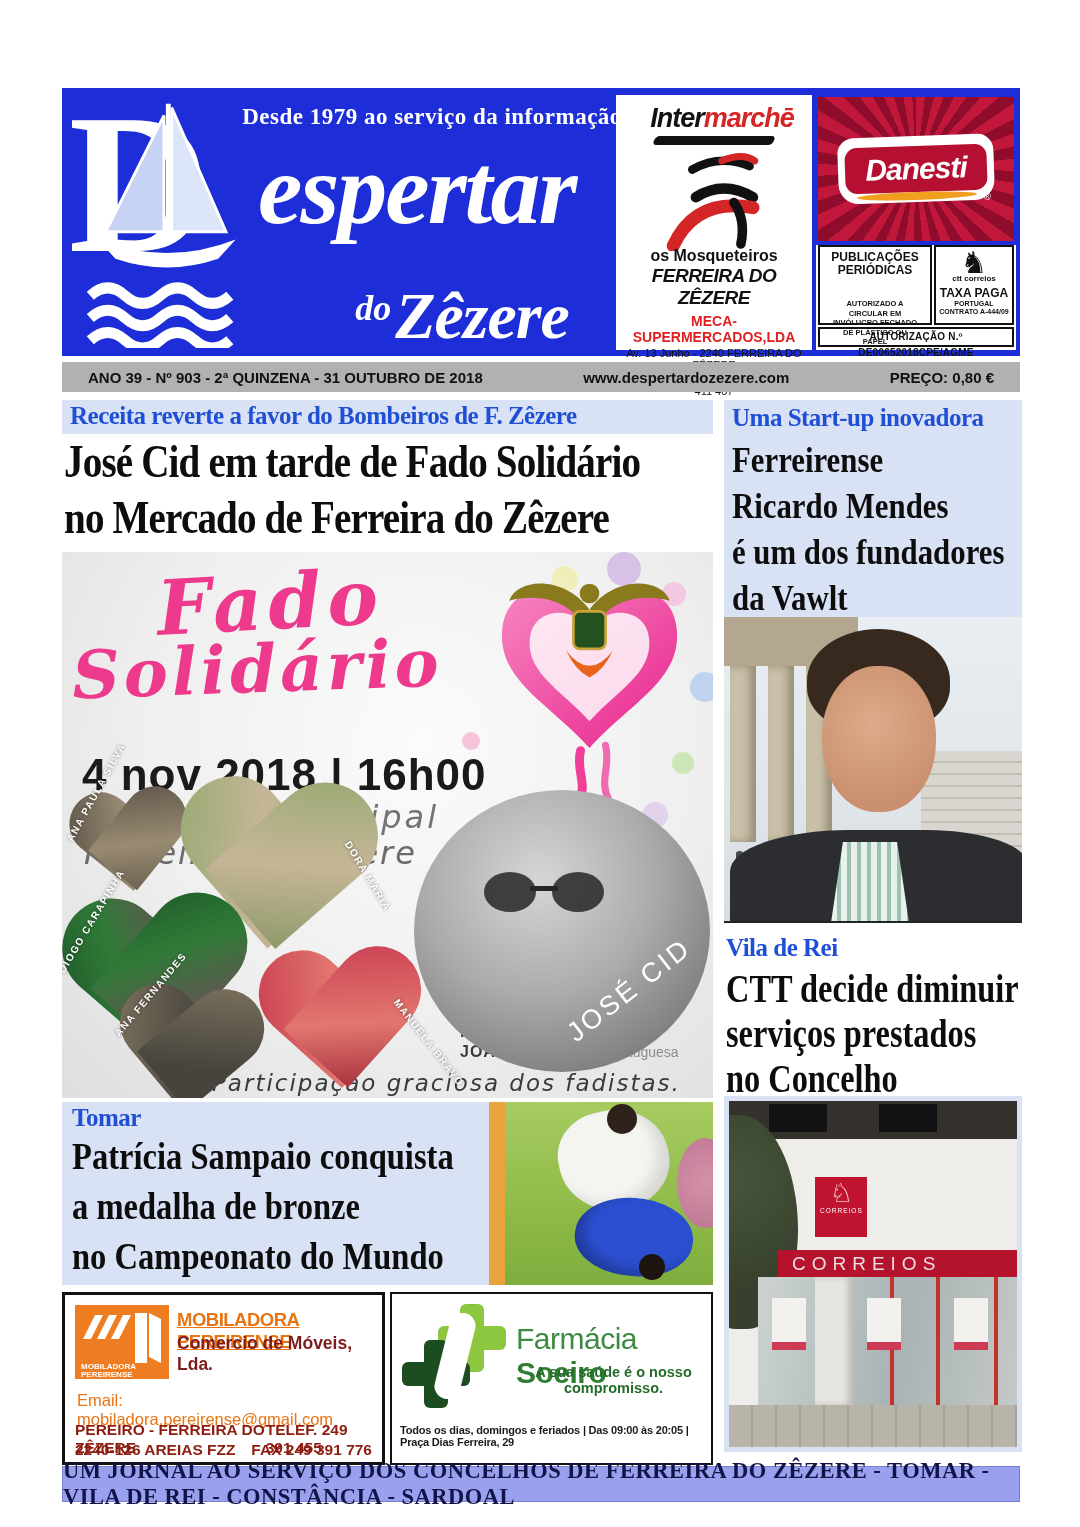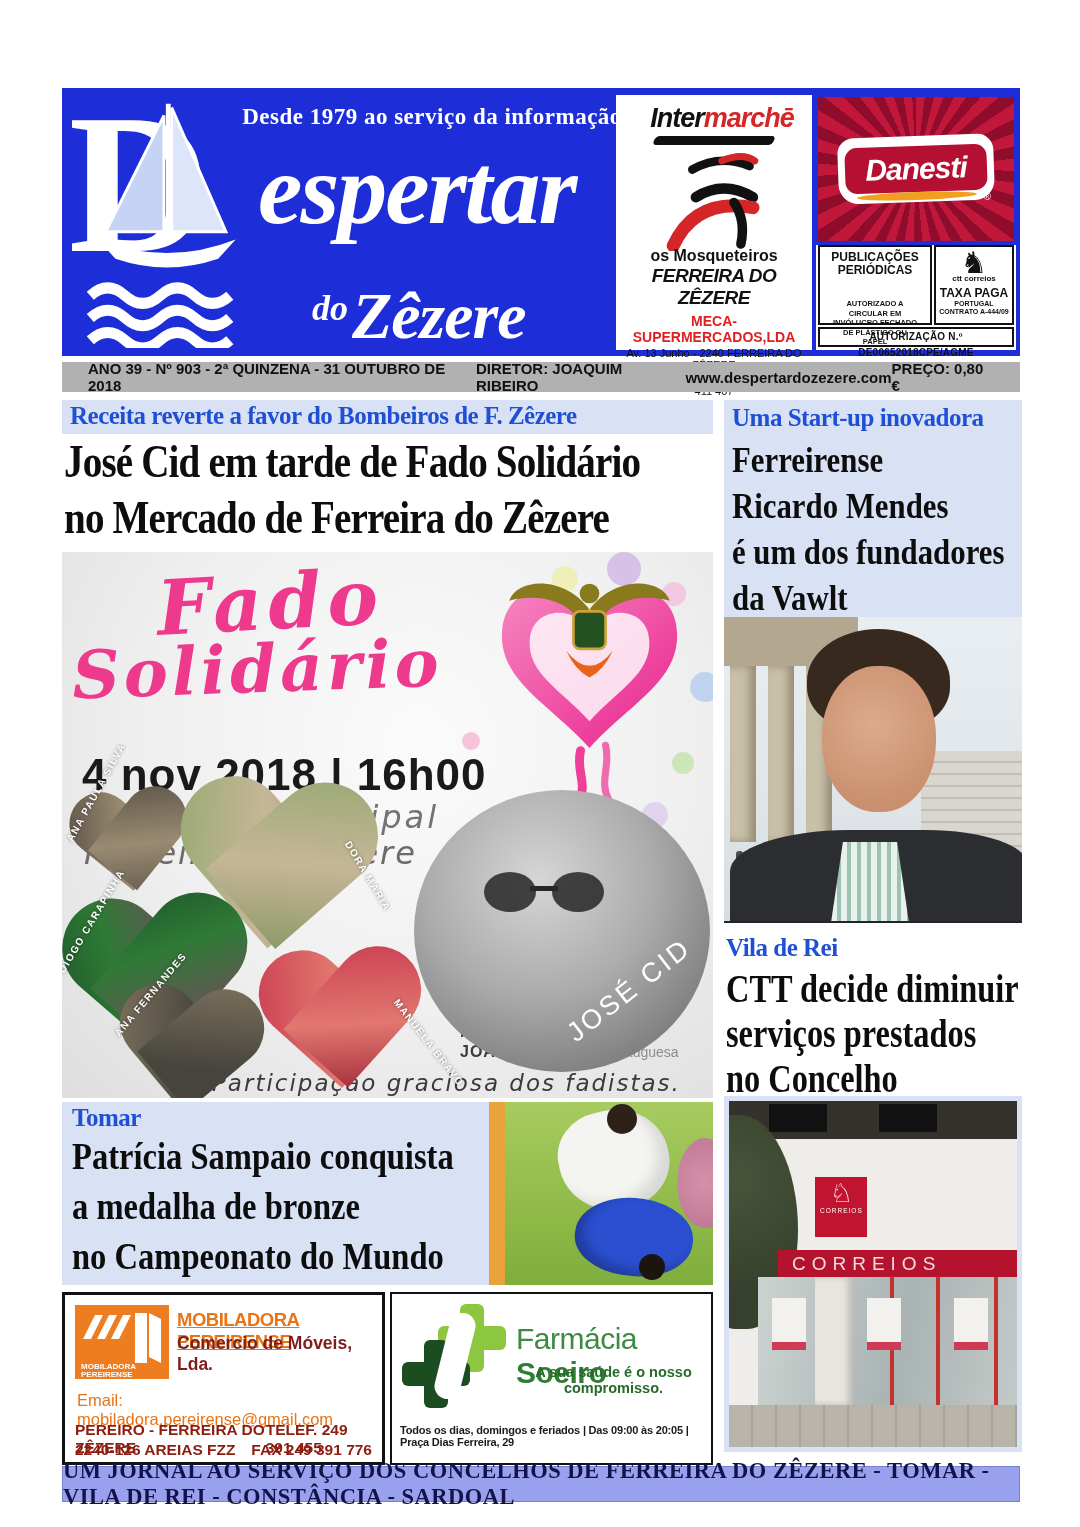"do Zêzere" .title-sub { text-align: left -> center }
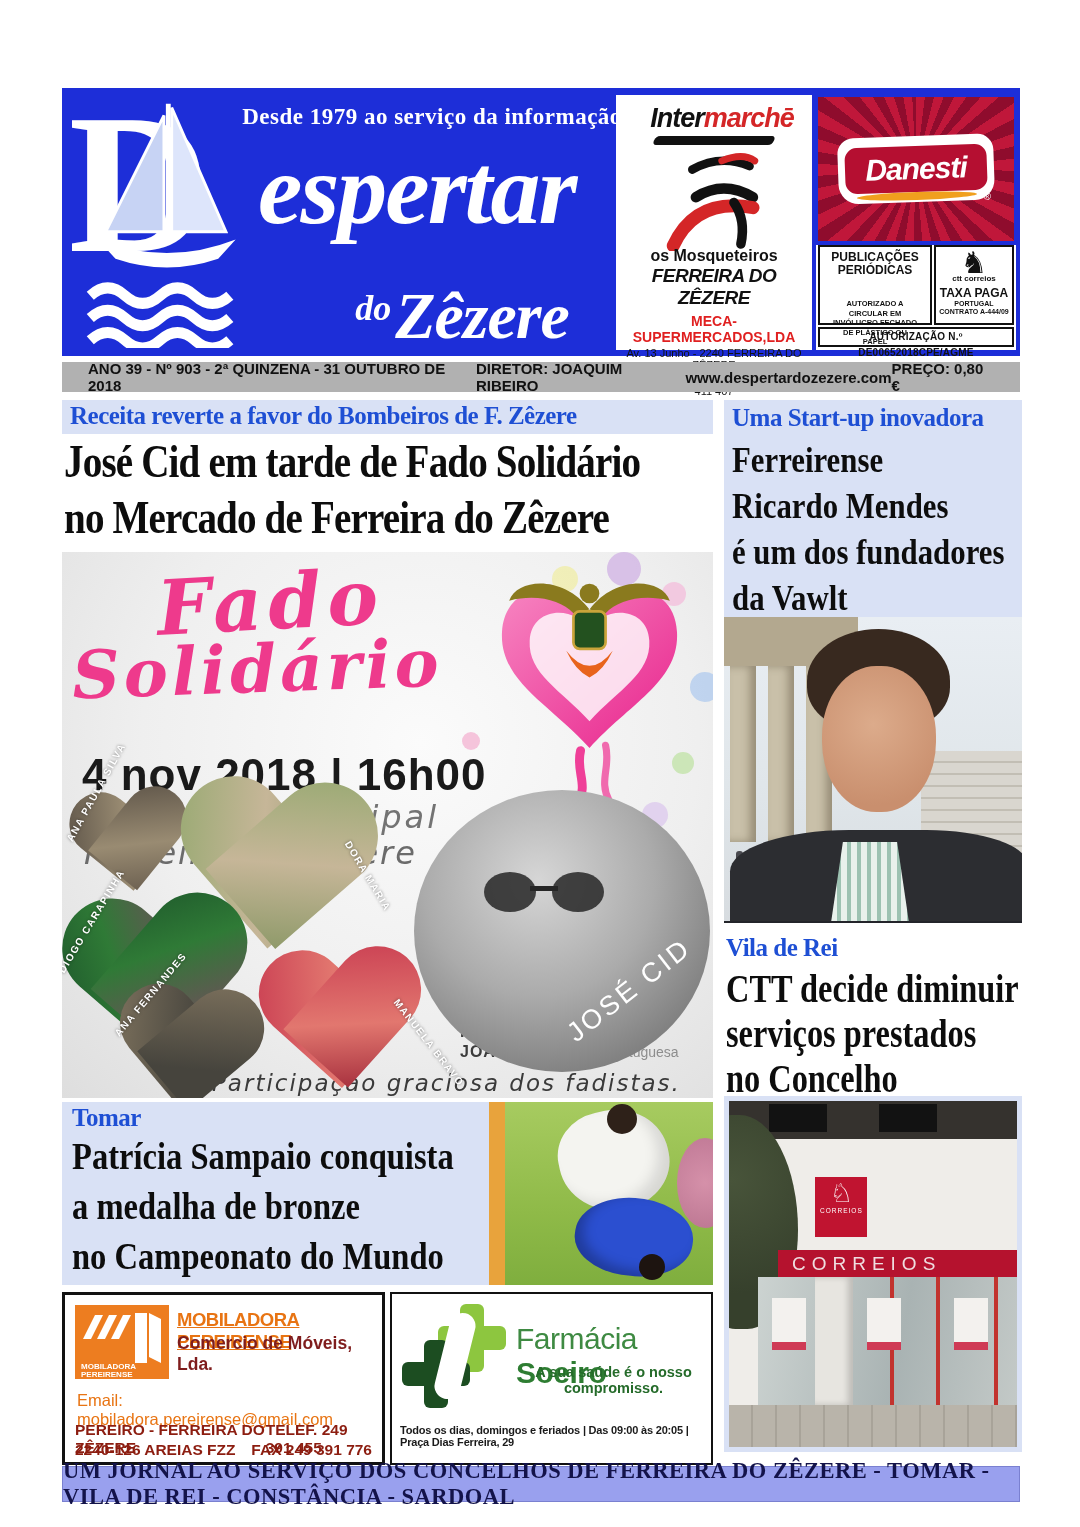"DIRETOR: JOAQUIM RIBEIRO" span { html: <span>DIRETOR: JOAQUIM RIBEIRO</span> -> none }
